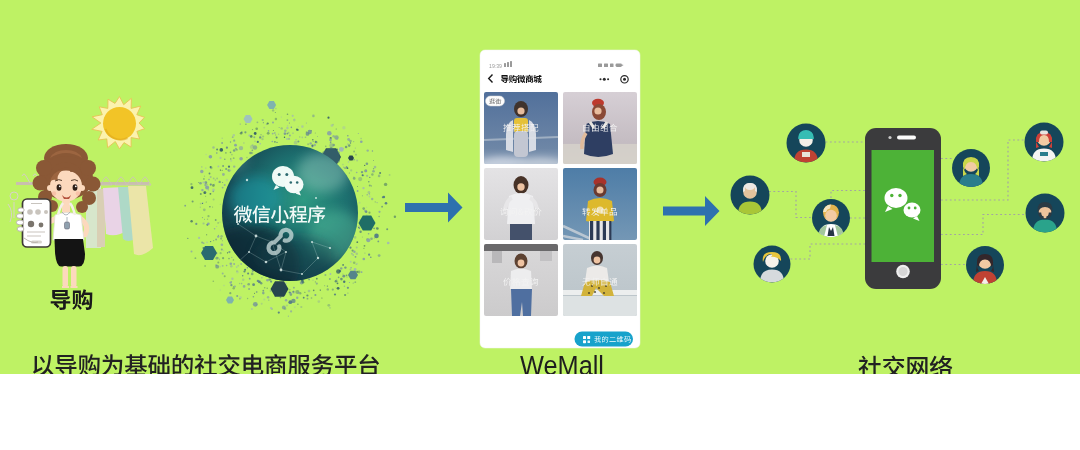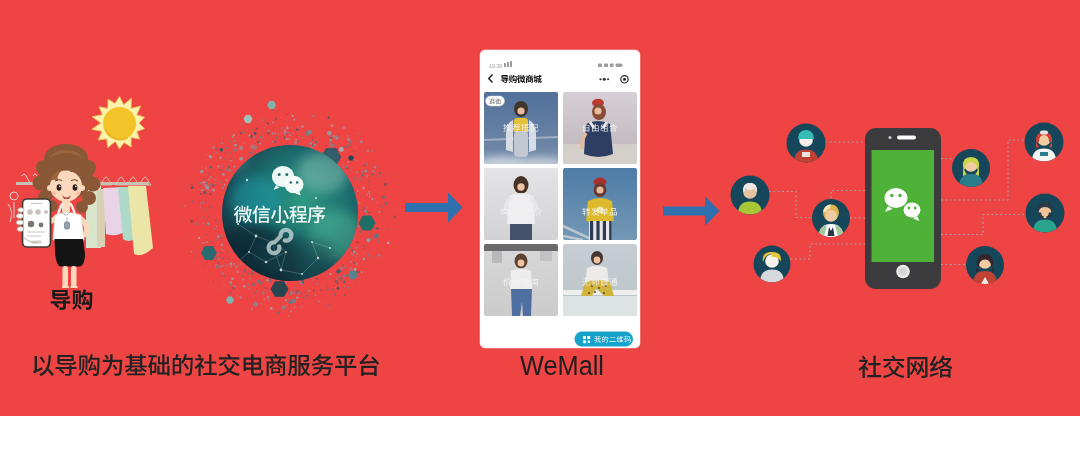"WeMall" #wrap { background: #ef4444 -> #bef264; height: 416px -> 374px }
